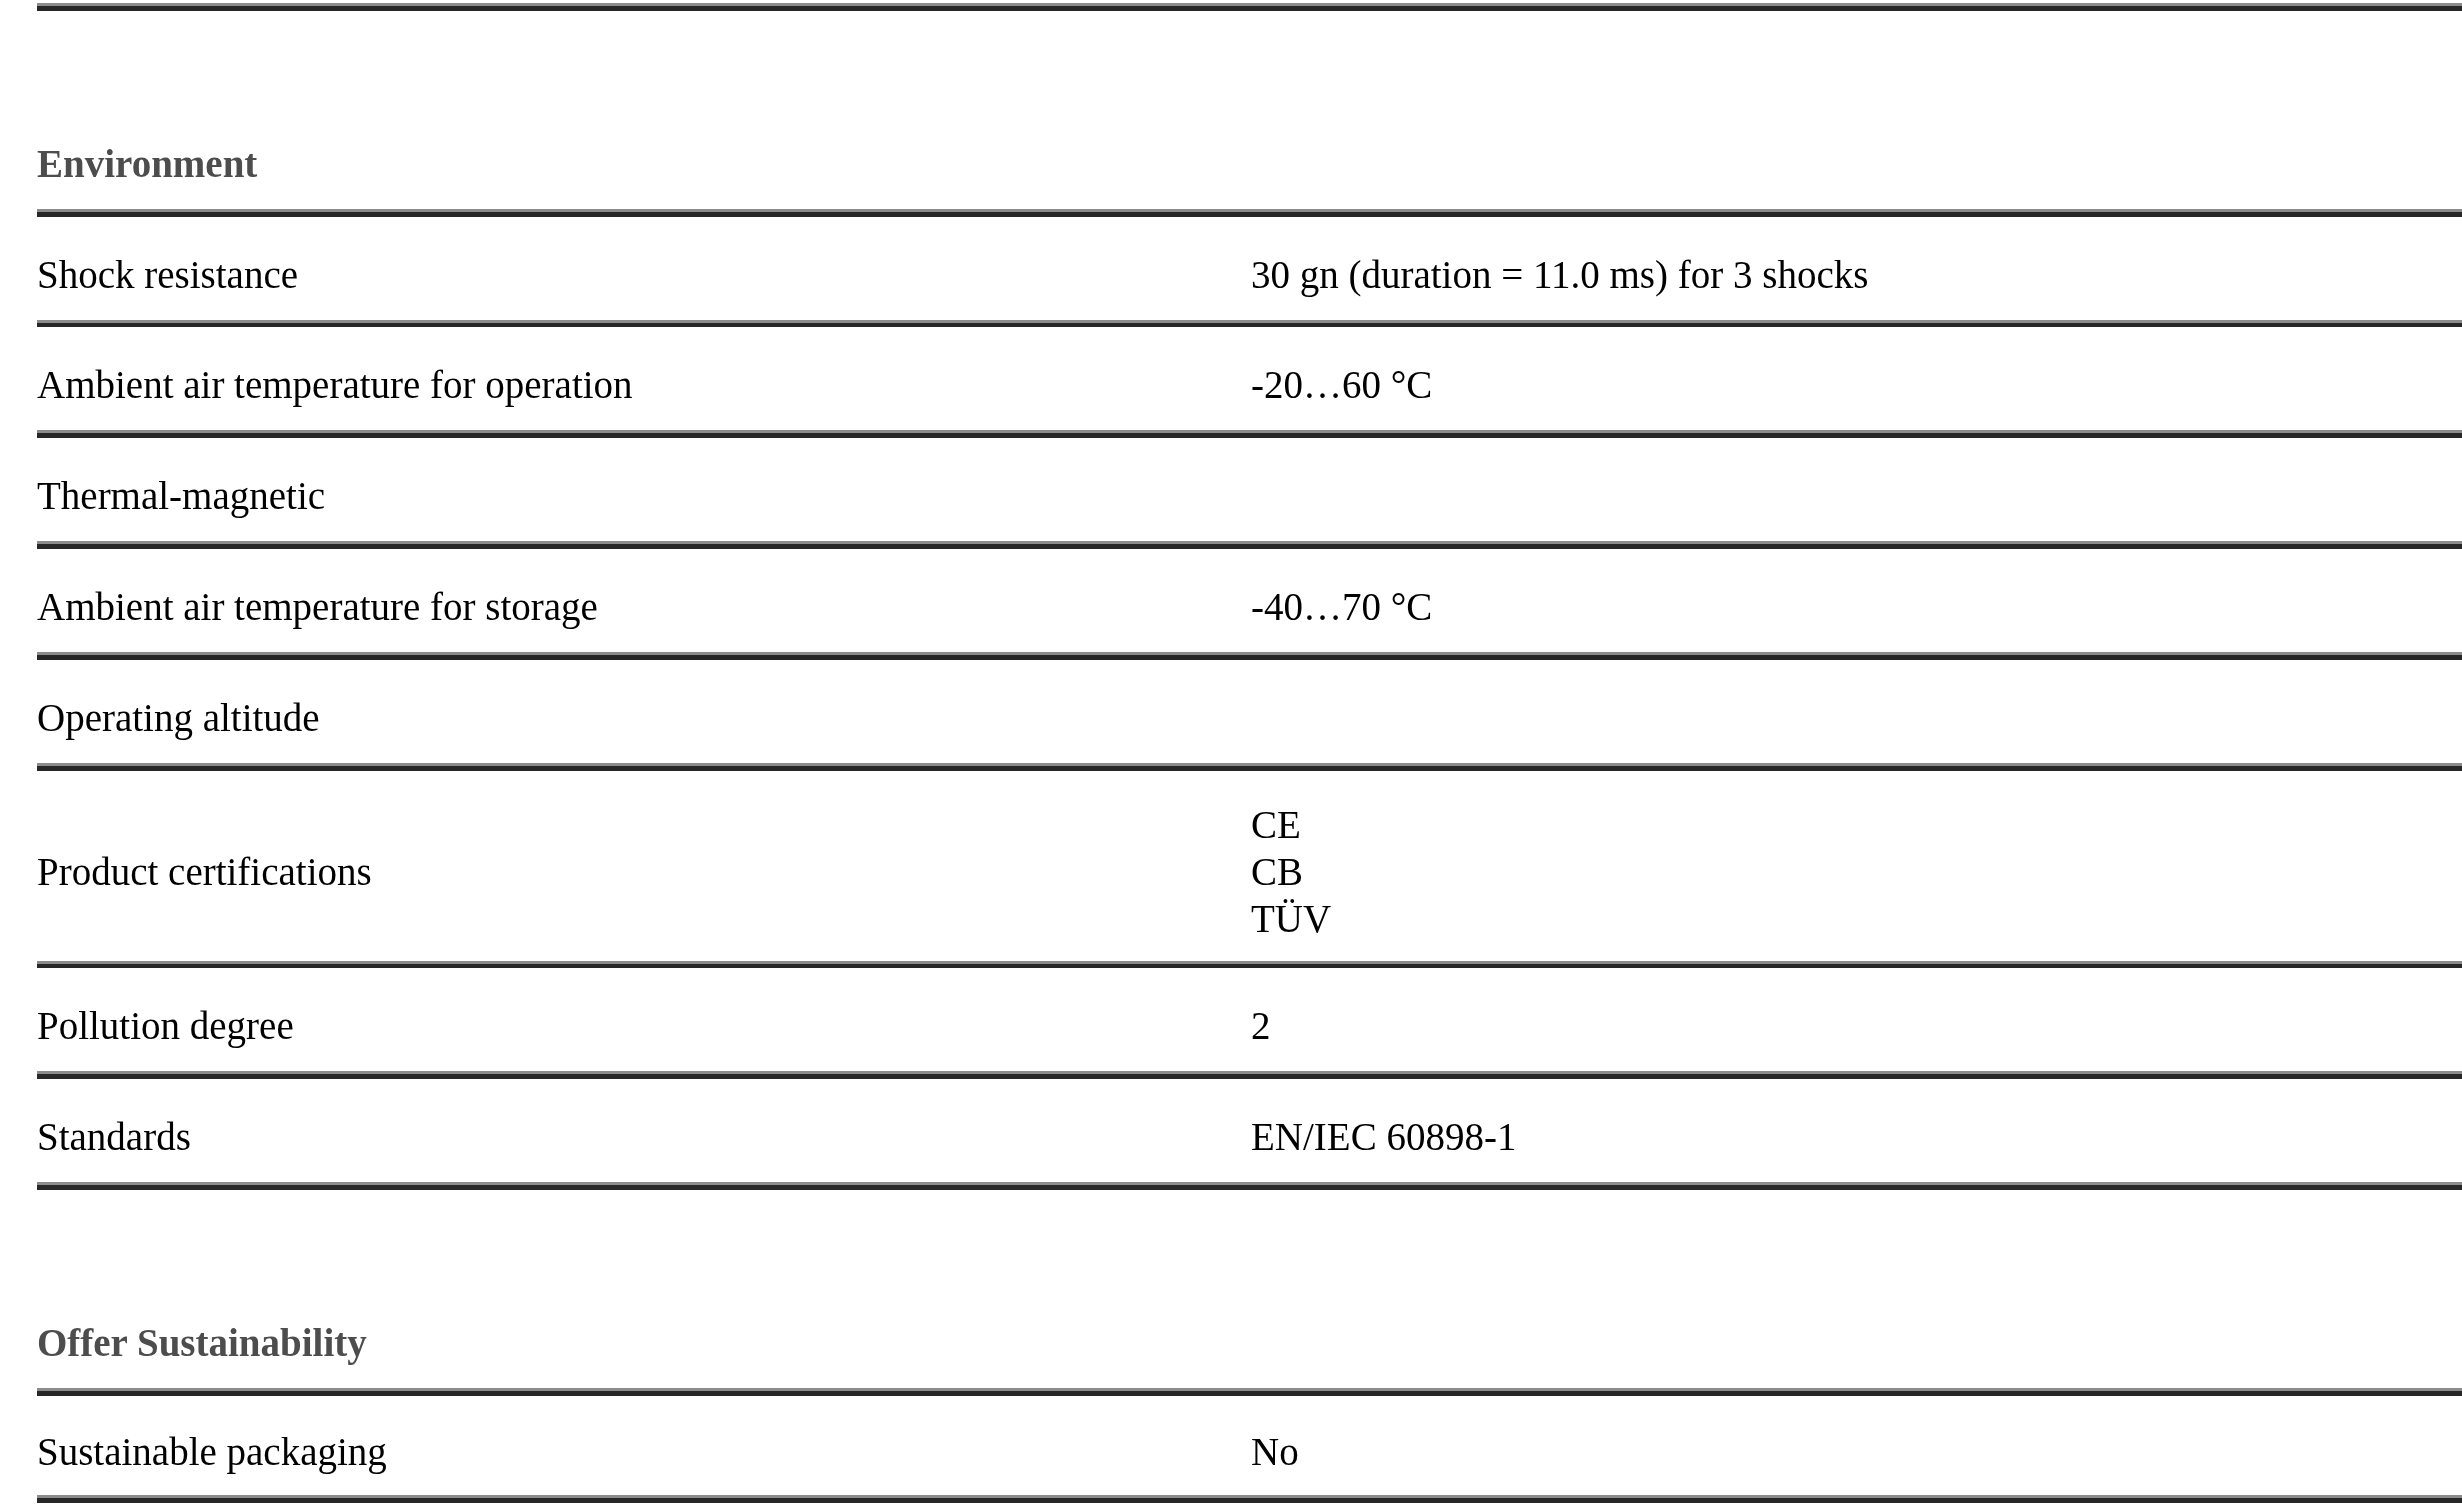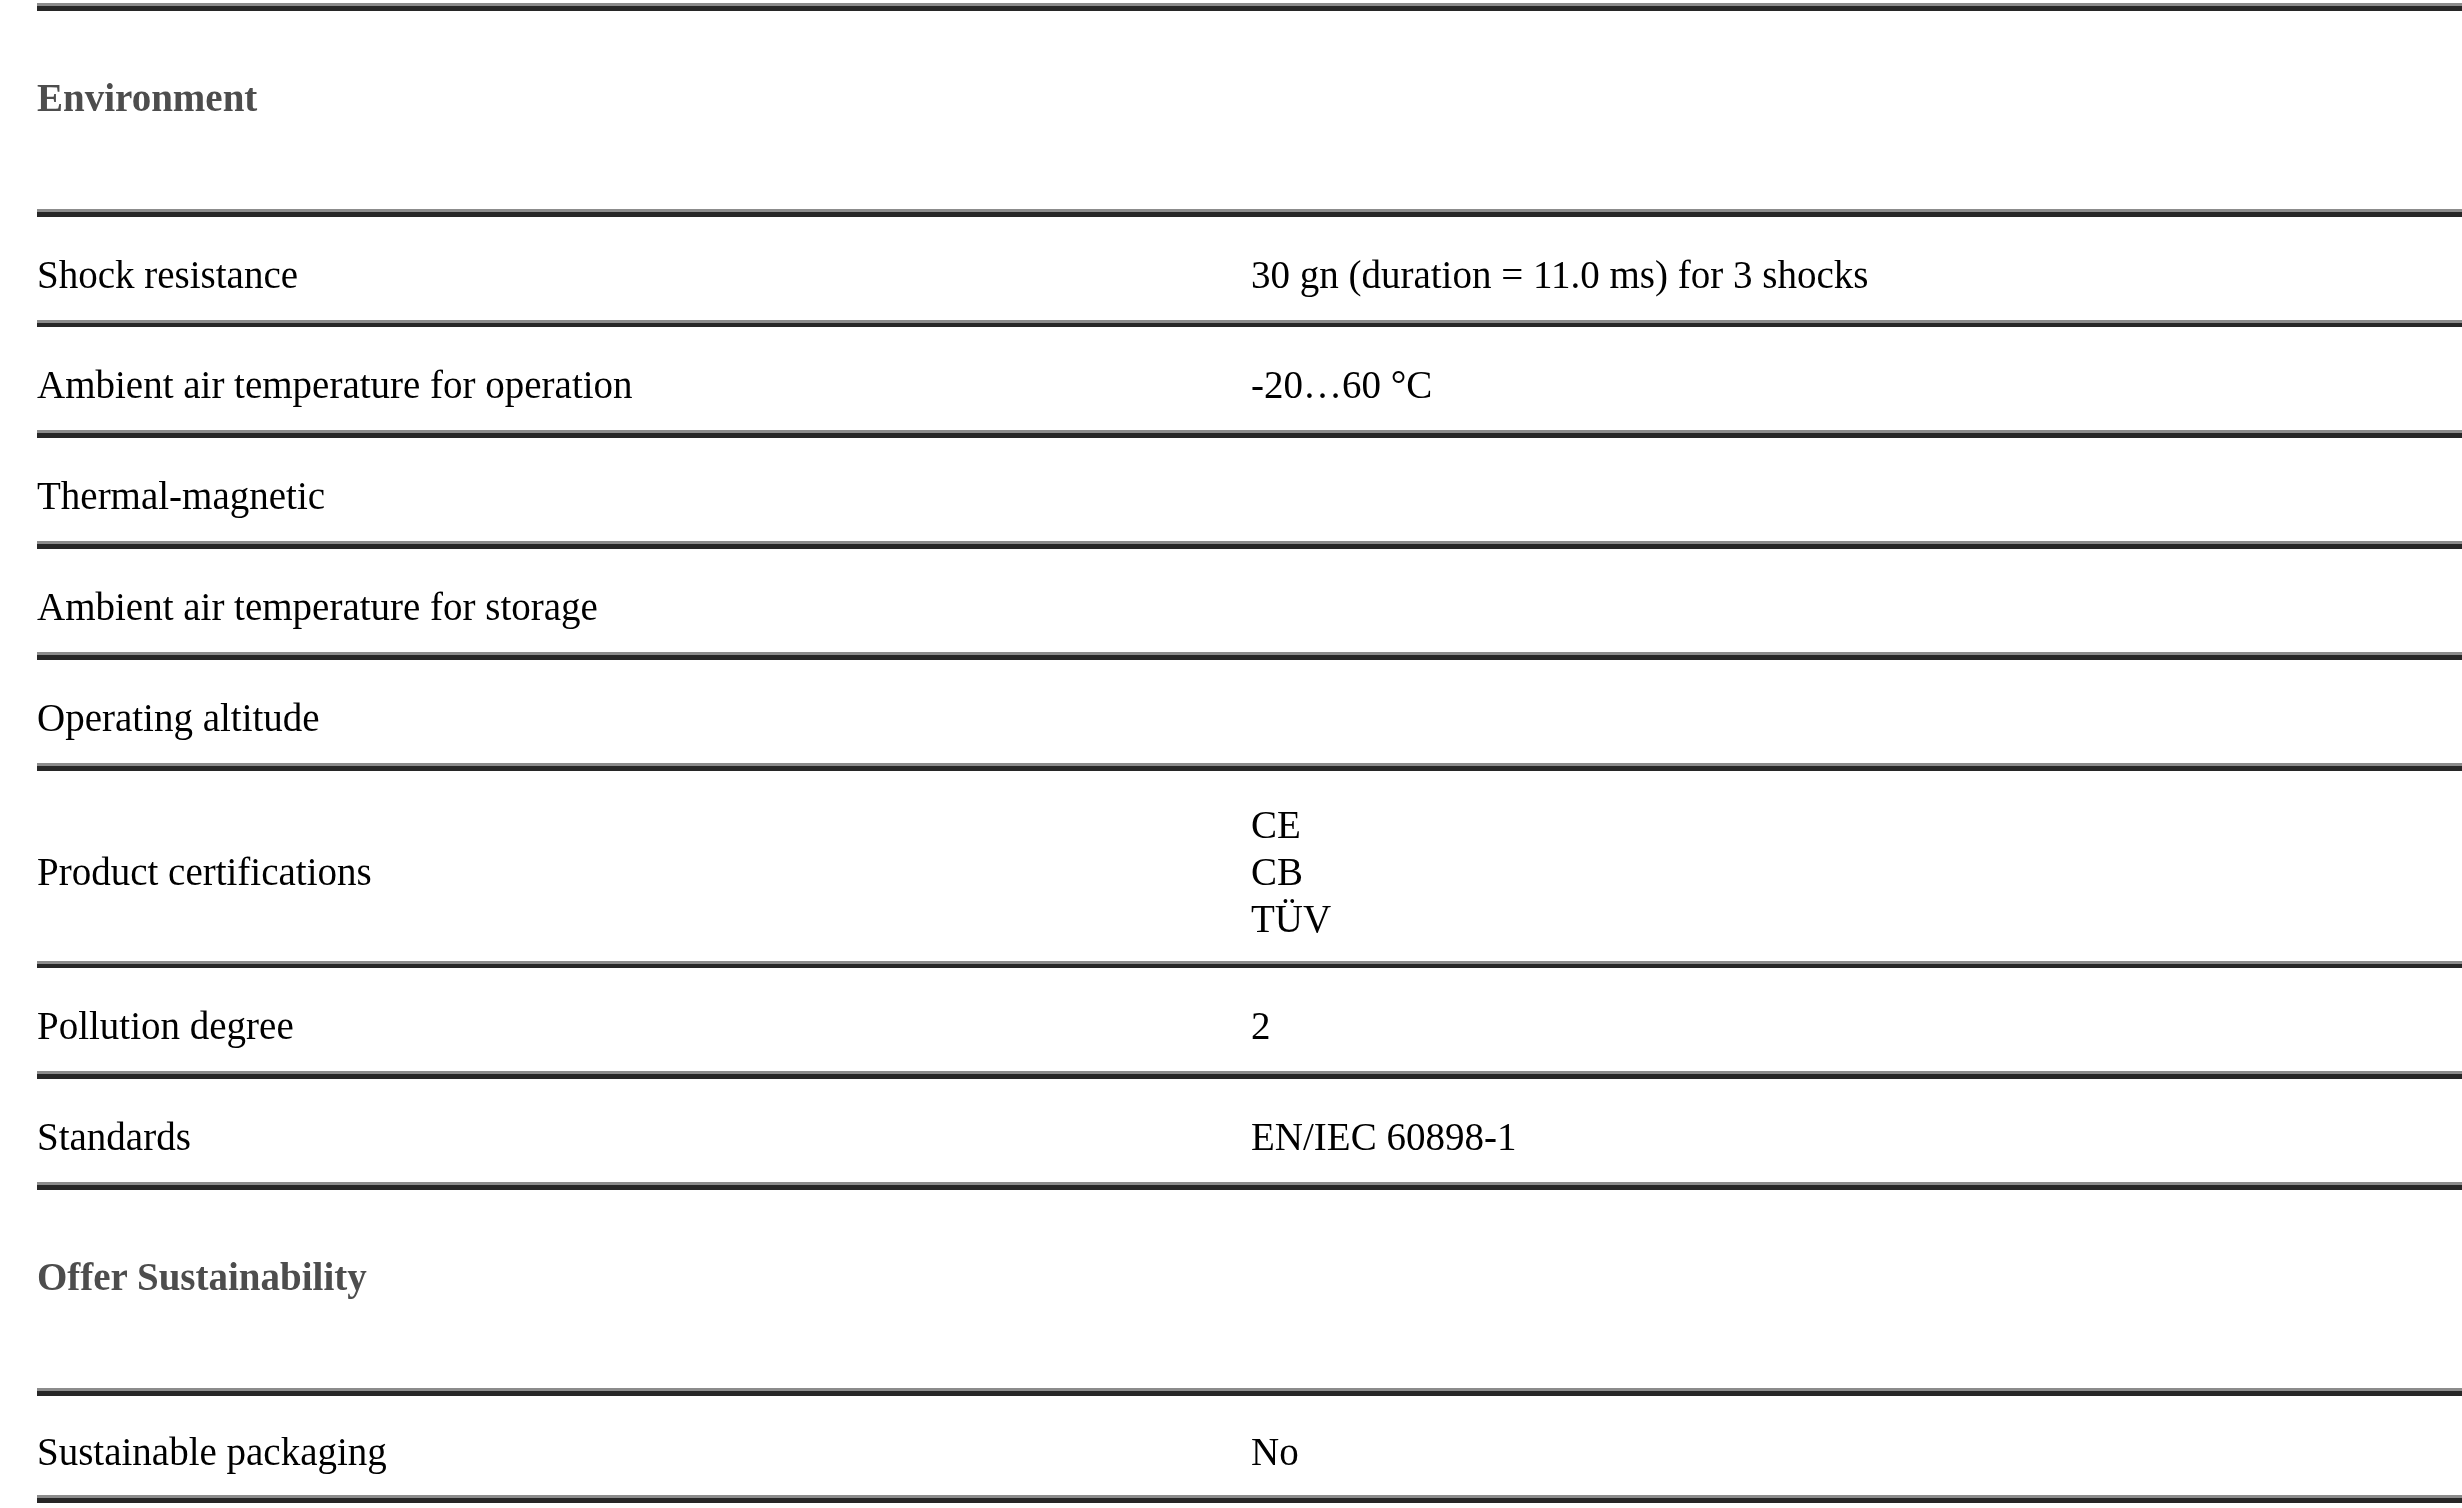"Environment" .section-head { align-items: center -> flex-end }
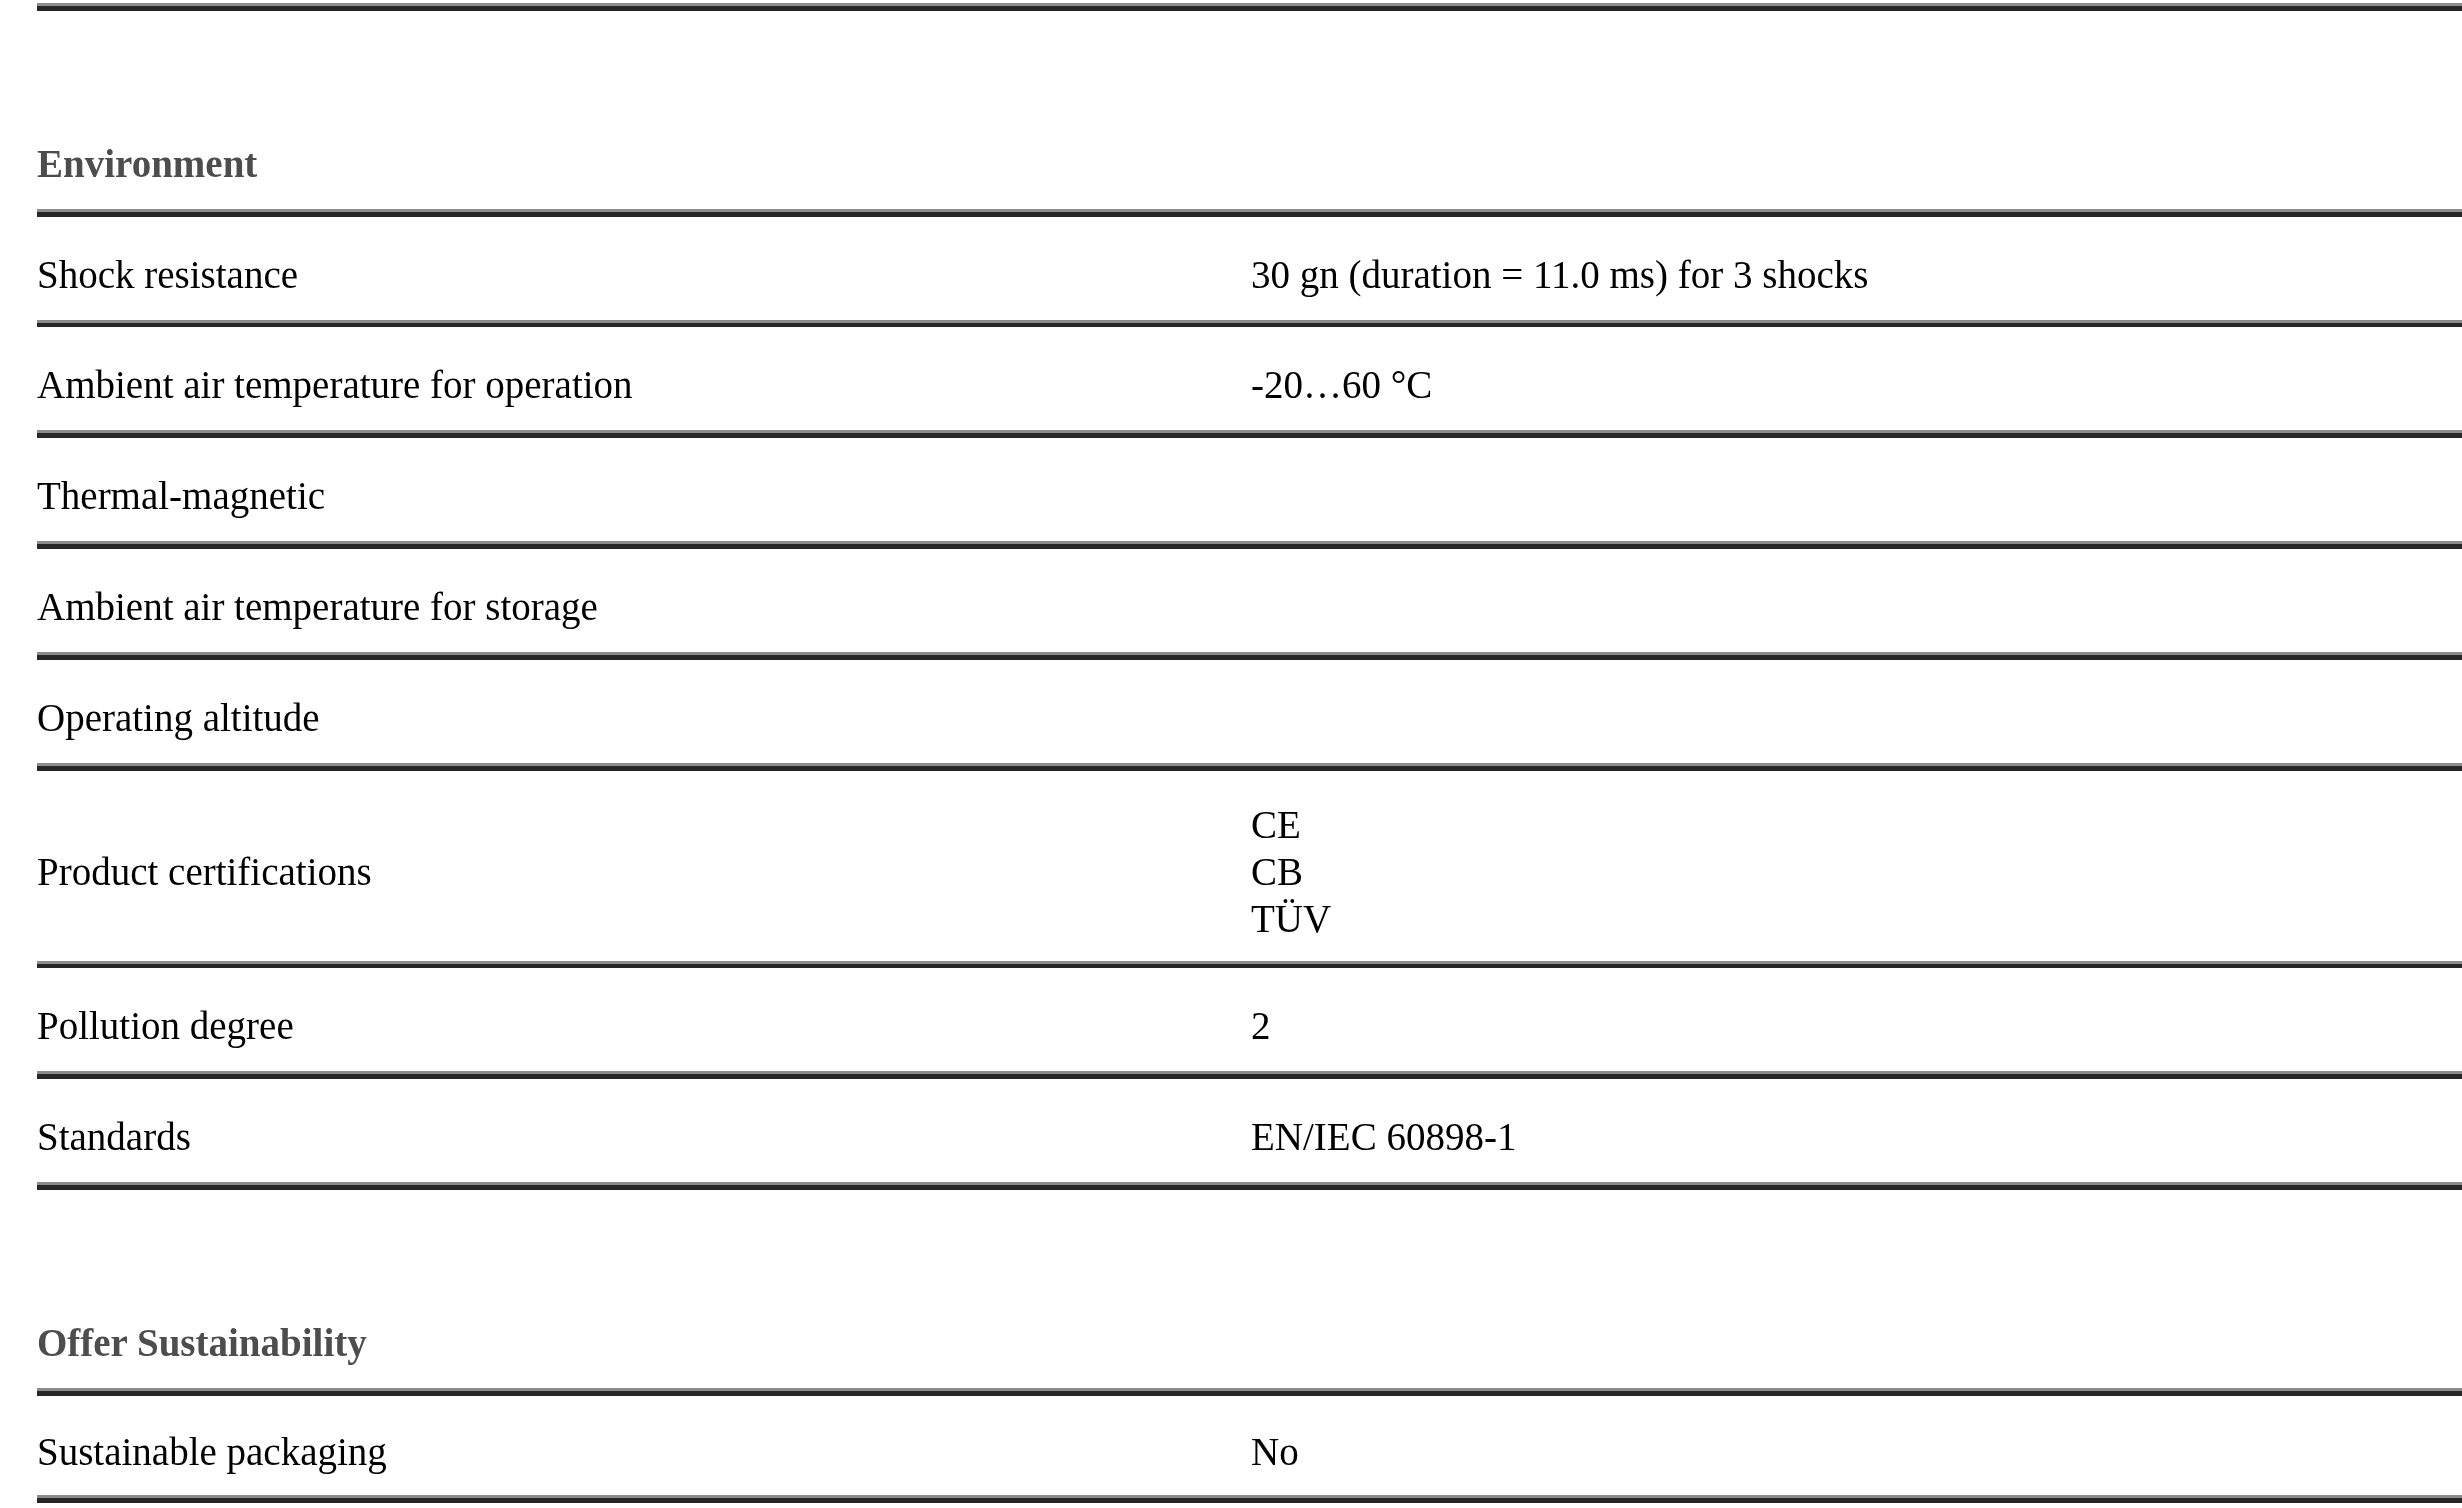"-40…70 °C" div.cell { html: none -> <div> <div>-40…70 °C</div> </div> }
